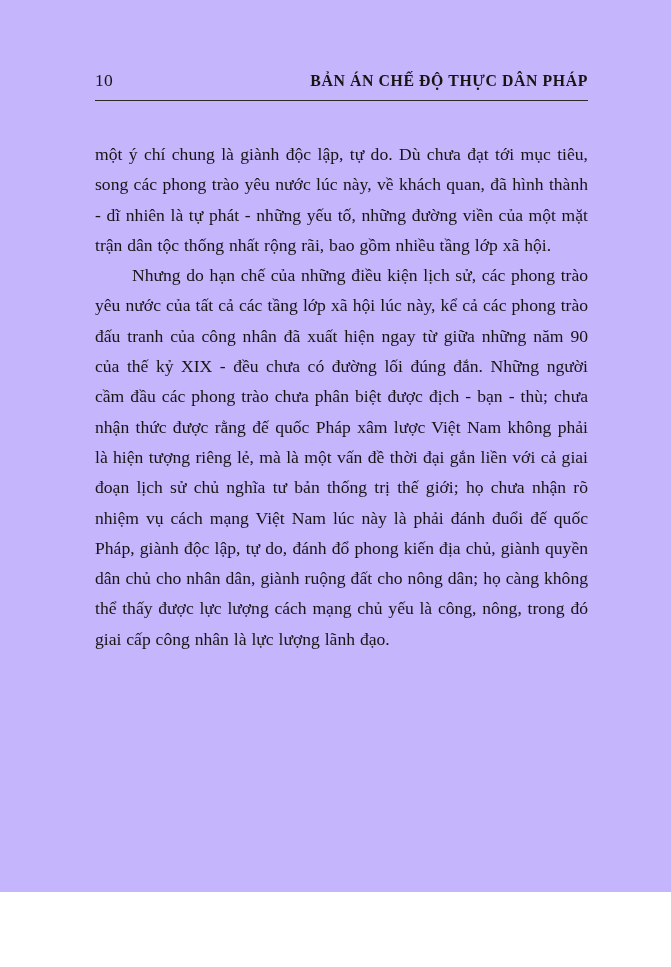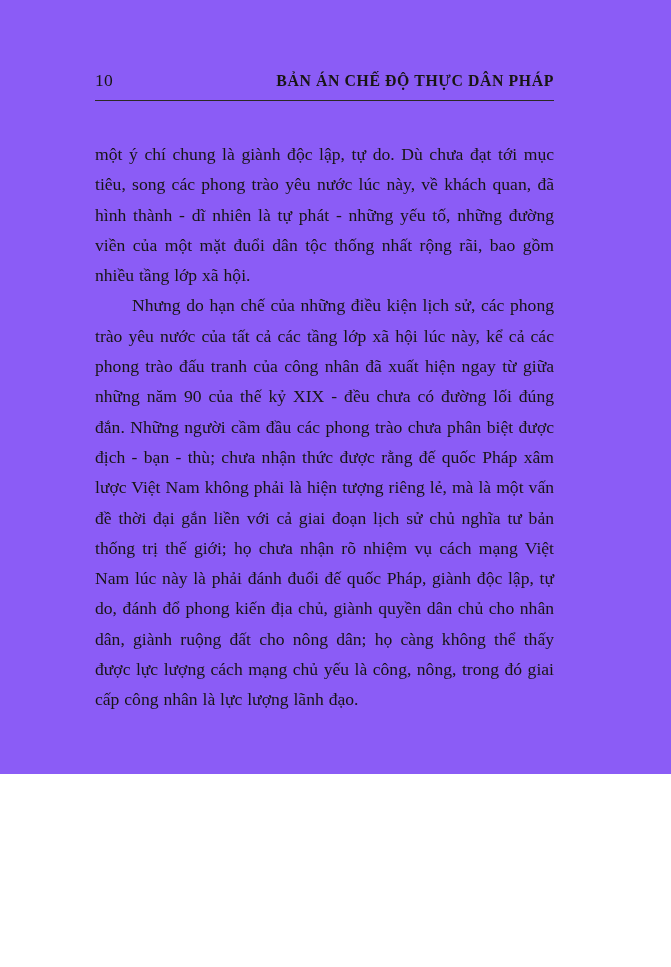"10" .page { background: #8b5cf6 -> #c4b5fd; height: 774px -> 892px; padding: 70px 117px 0 95px -> 70px 83px 0 95px }
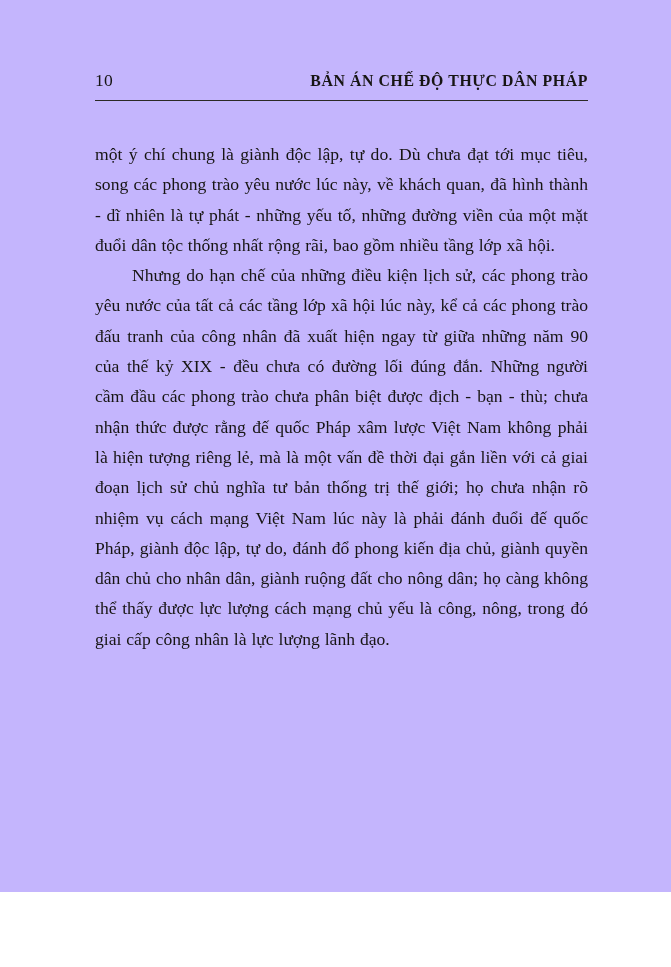"một ý chí chung là" p { text: đuổi -> trận }
